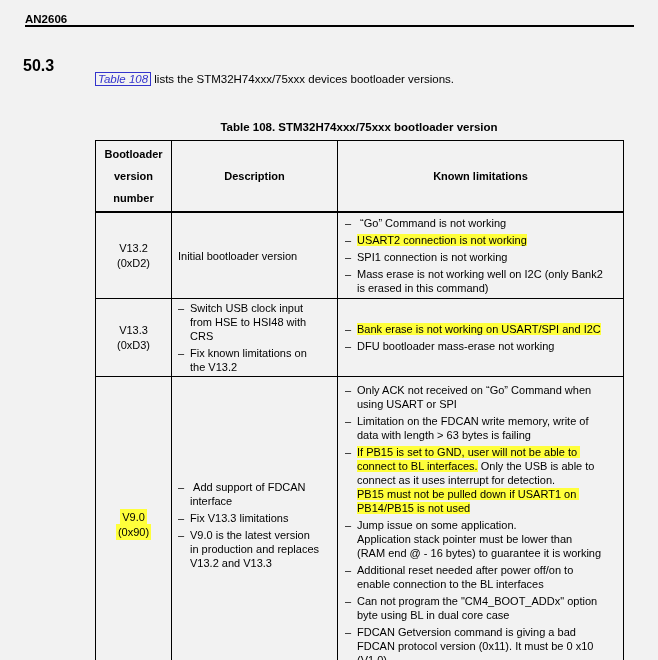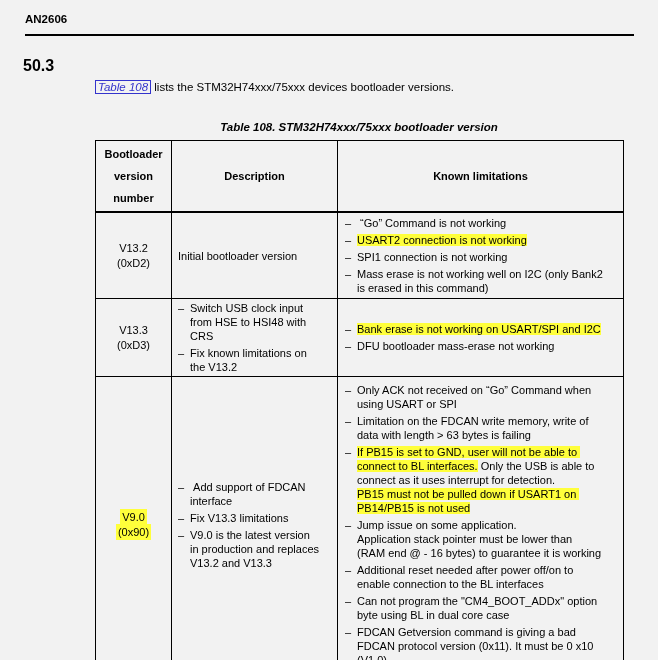"AN2606" .doc-header { padding-bottom: 9px -> none }
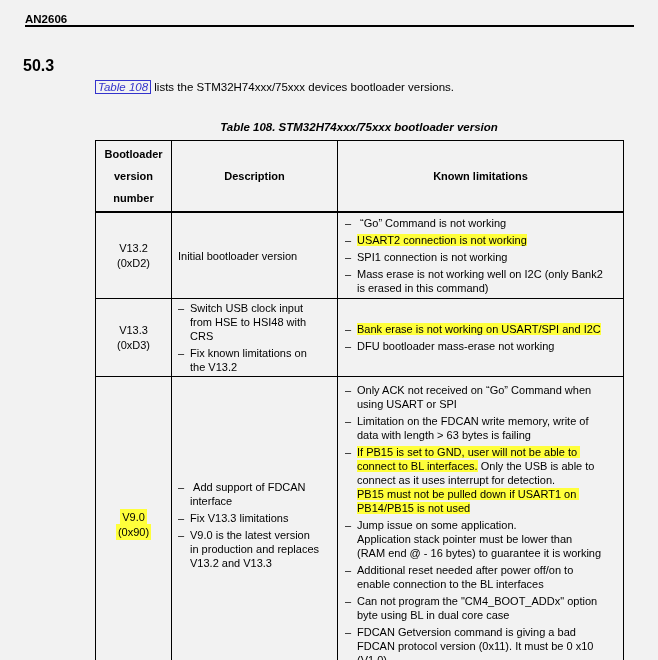"Table 108 lists the STM32H74xxx/75xxx" .intro { top: 81px -> 73px }
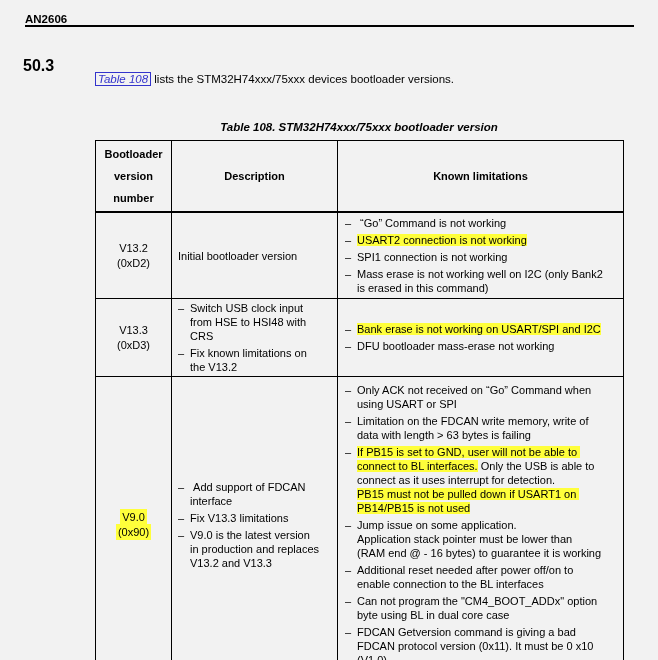"Table 108. STM32H74xxx/75xxx bootloader" .tbl-caption { font-style: italic -> none }
